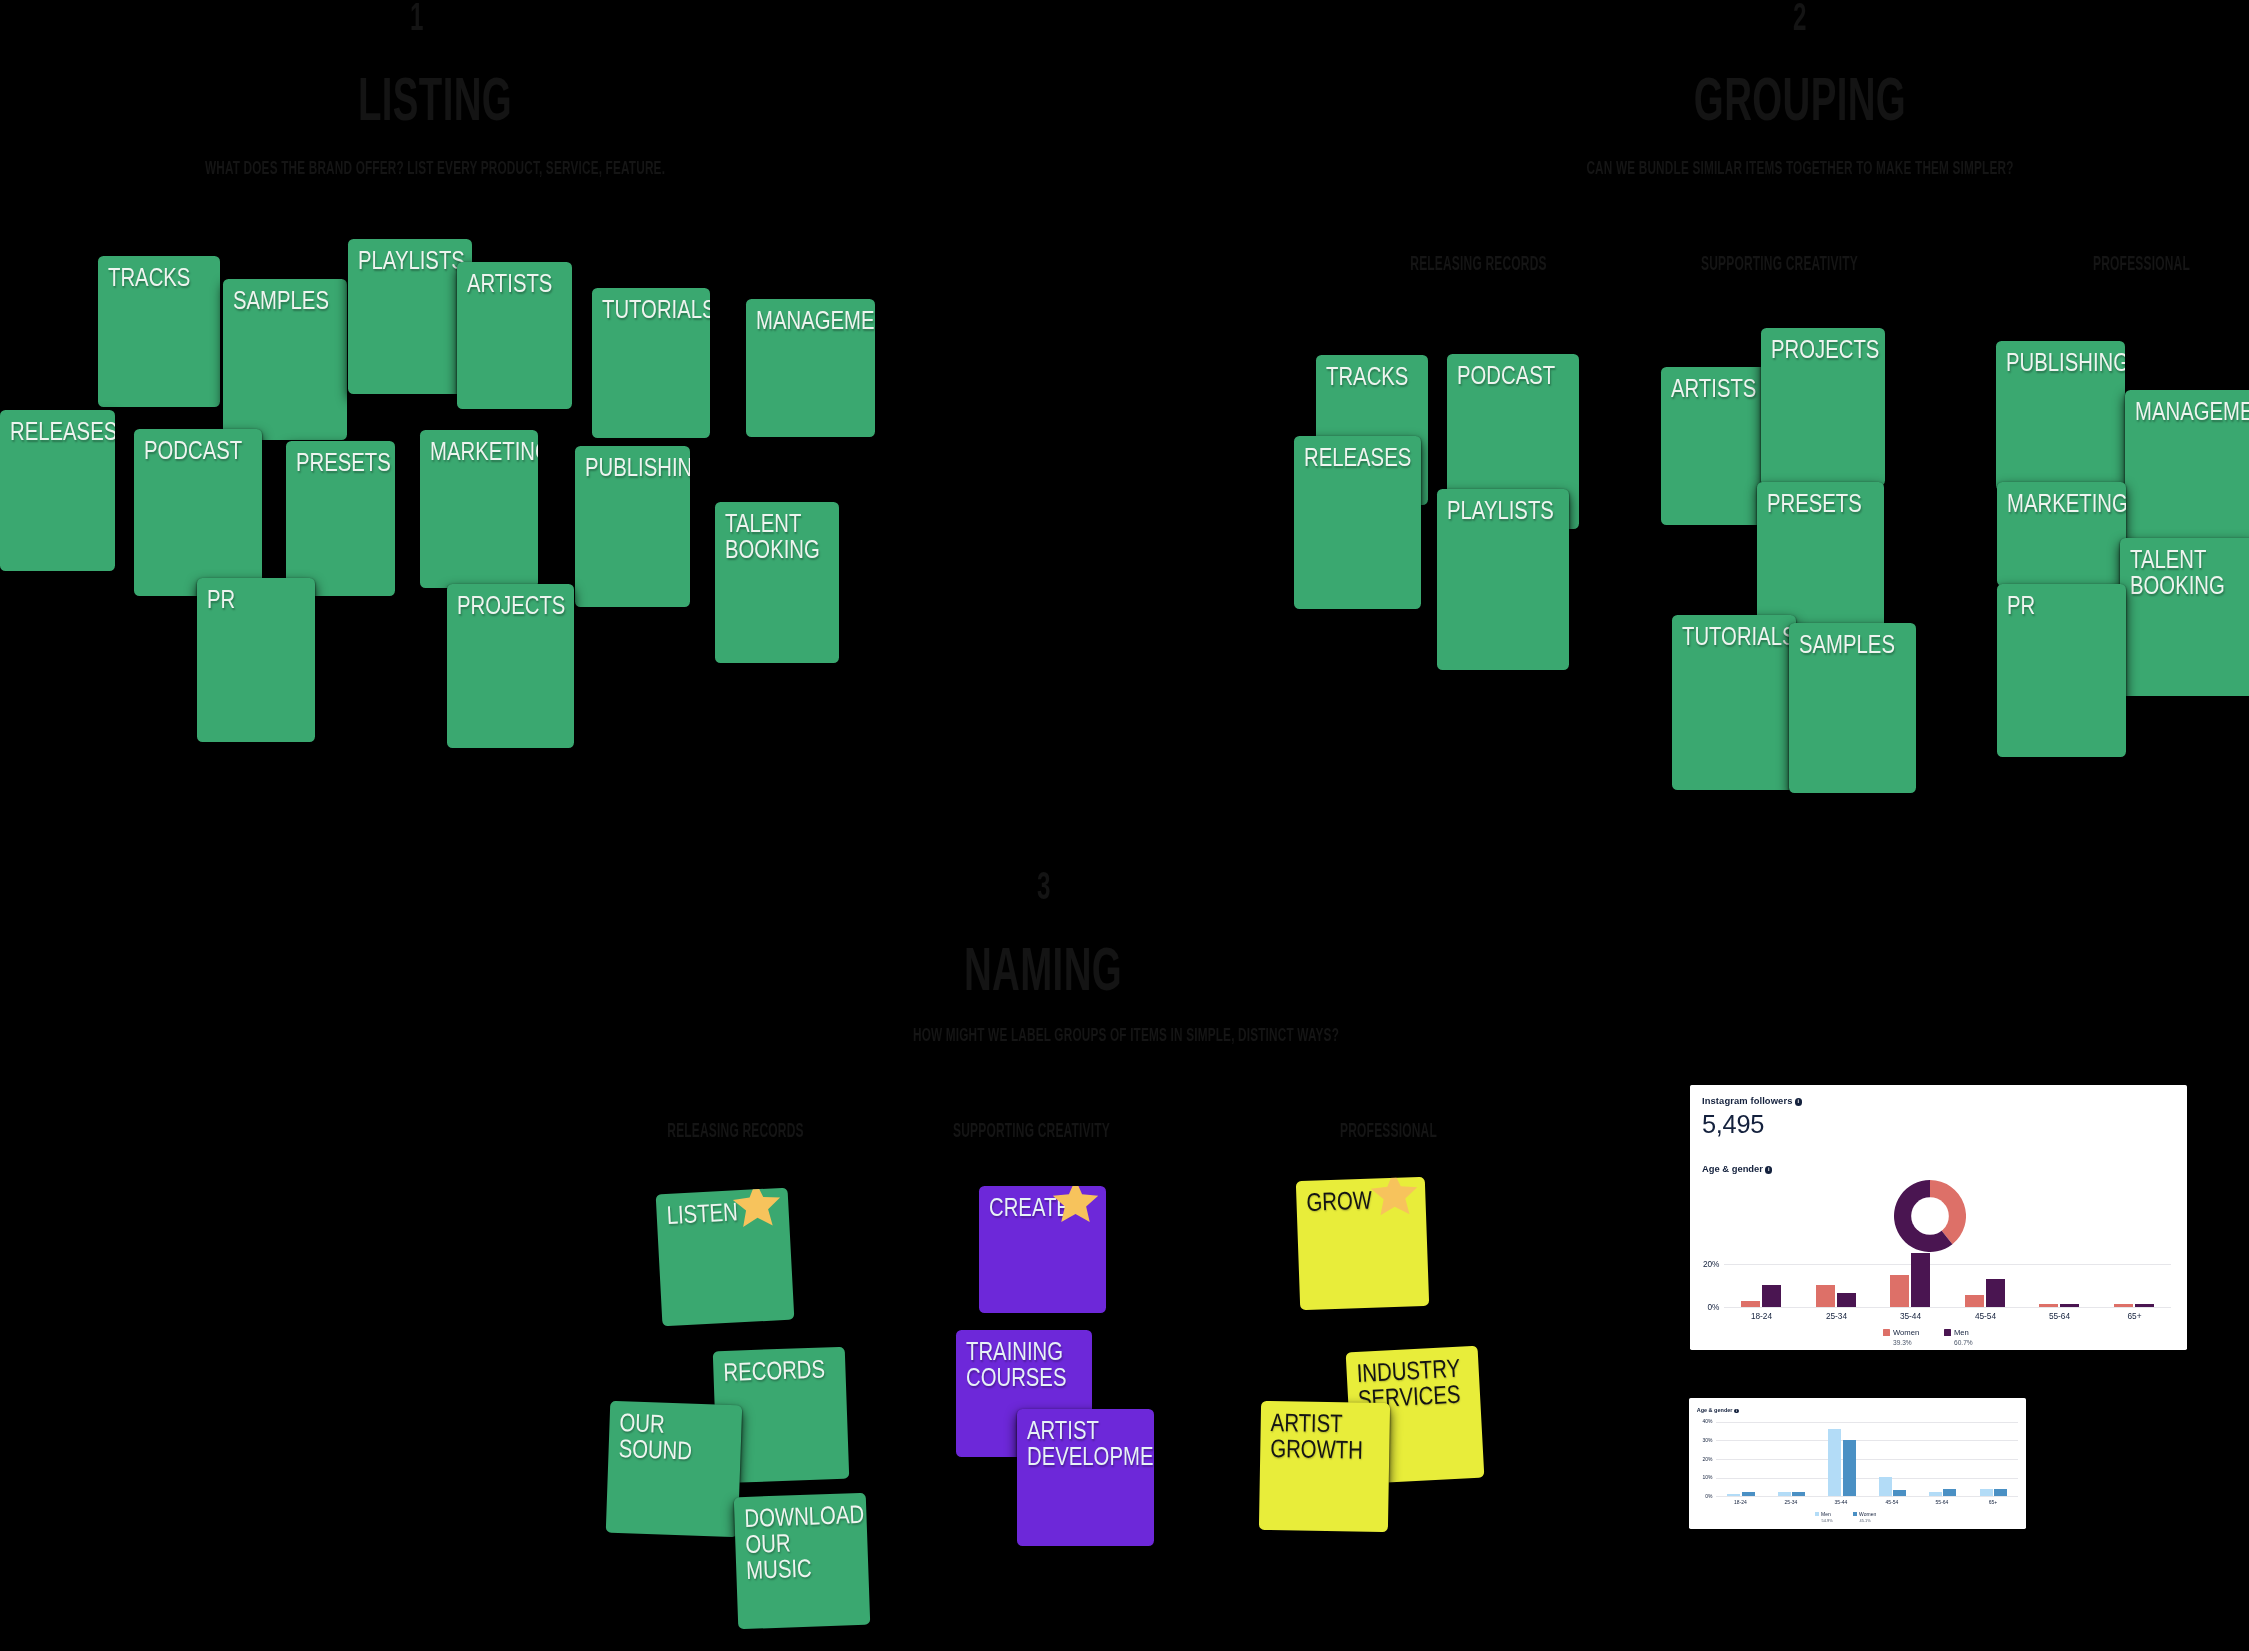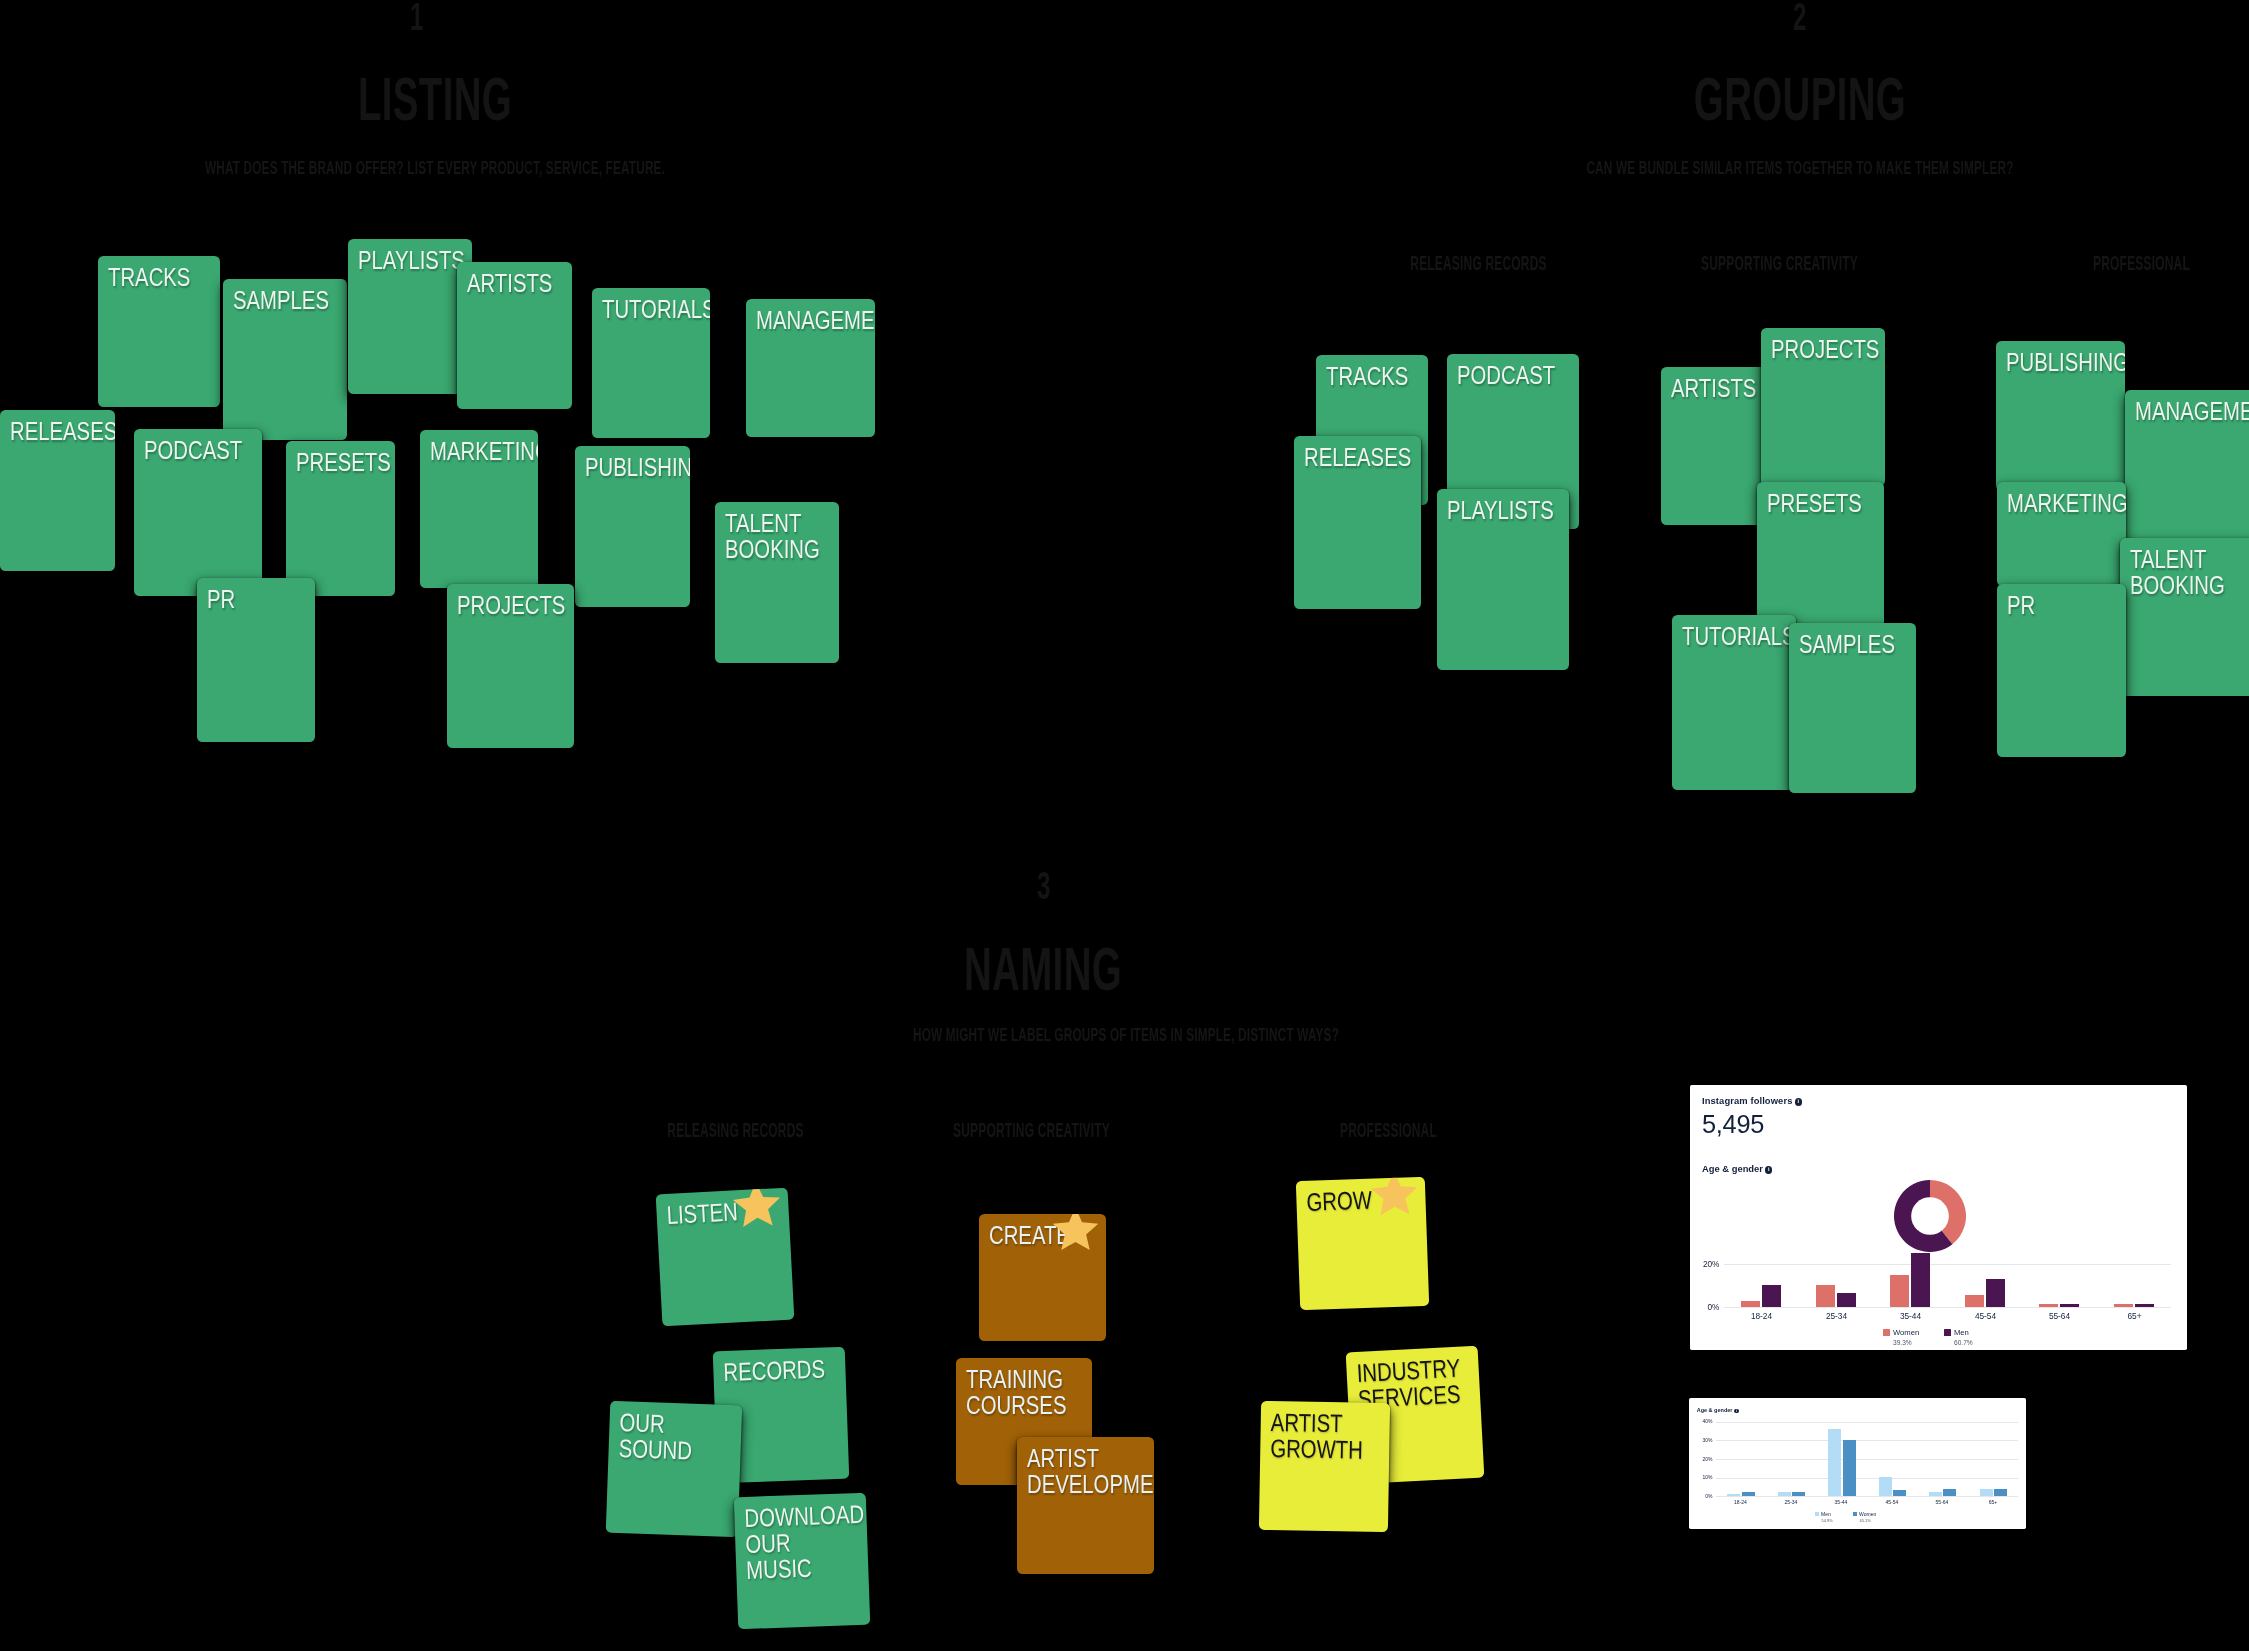"CREATE" .card.blue { background: #a16207 -> #6d28d9; margin-top: 28px -> none }
